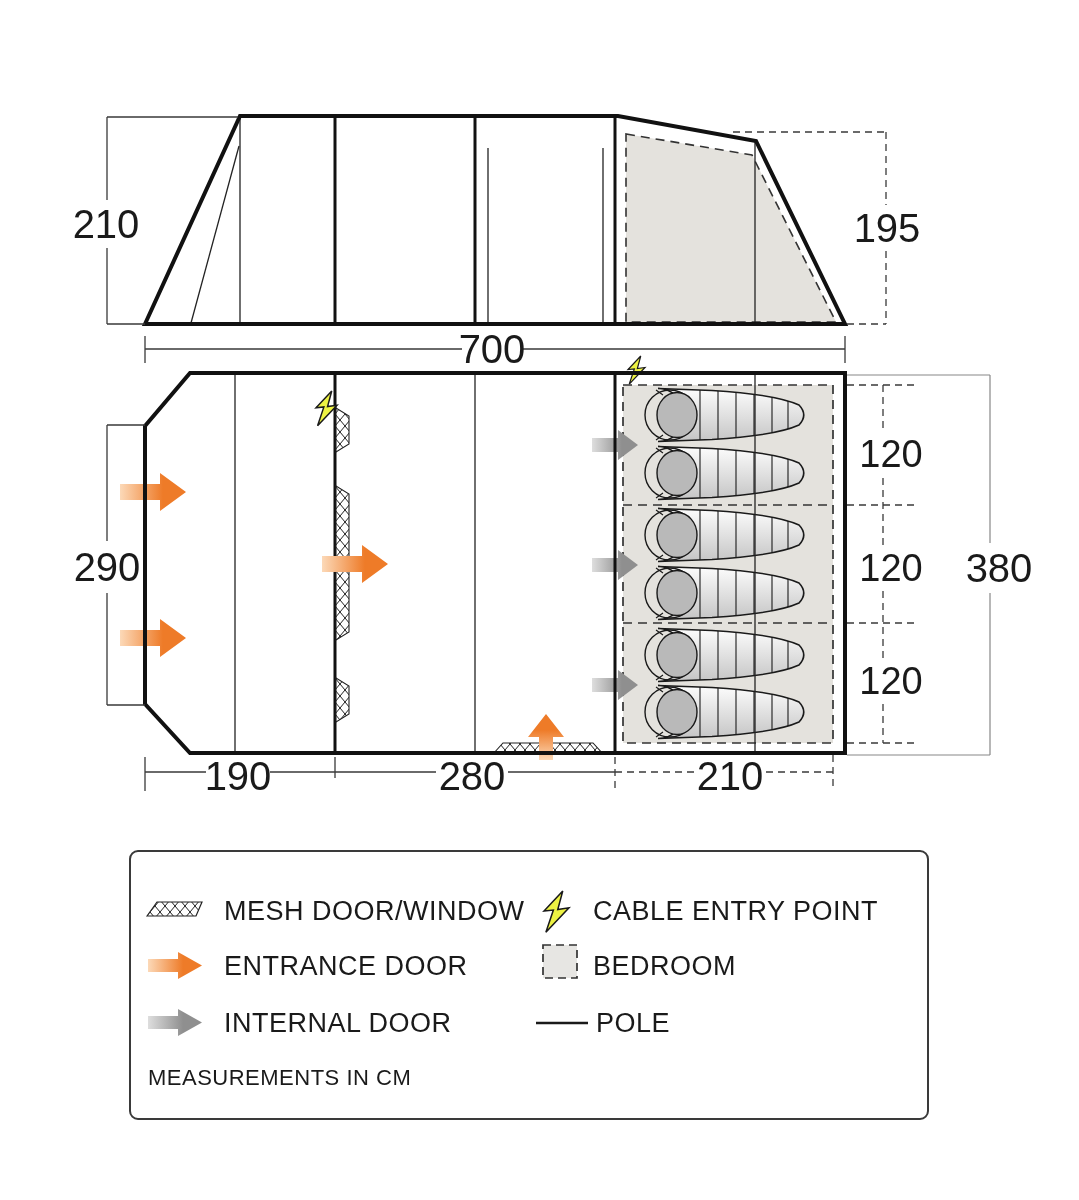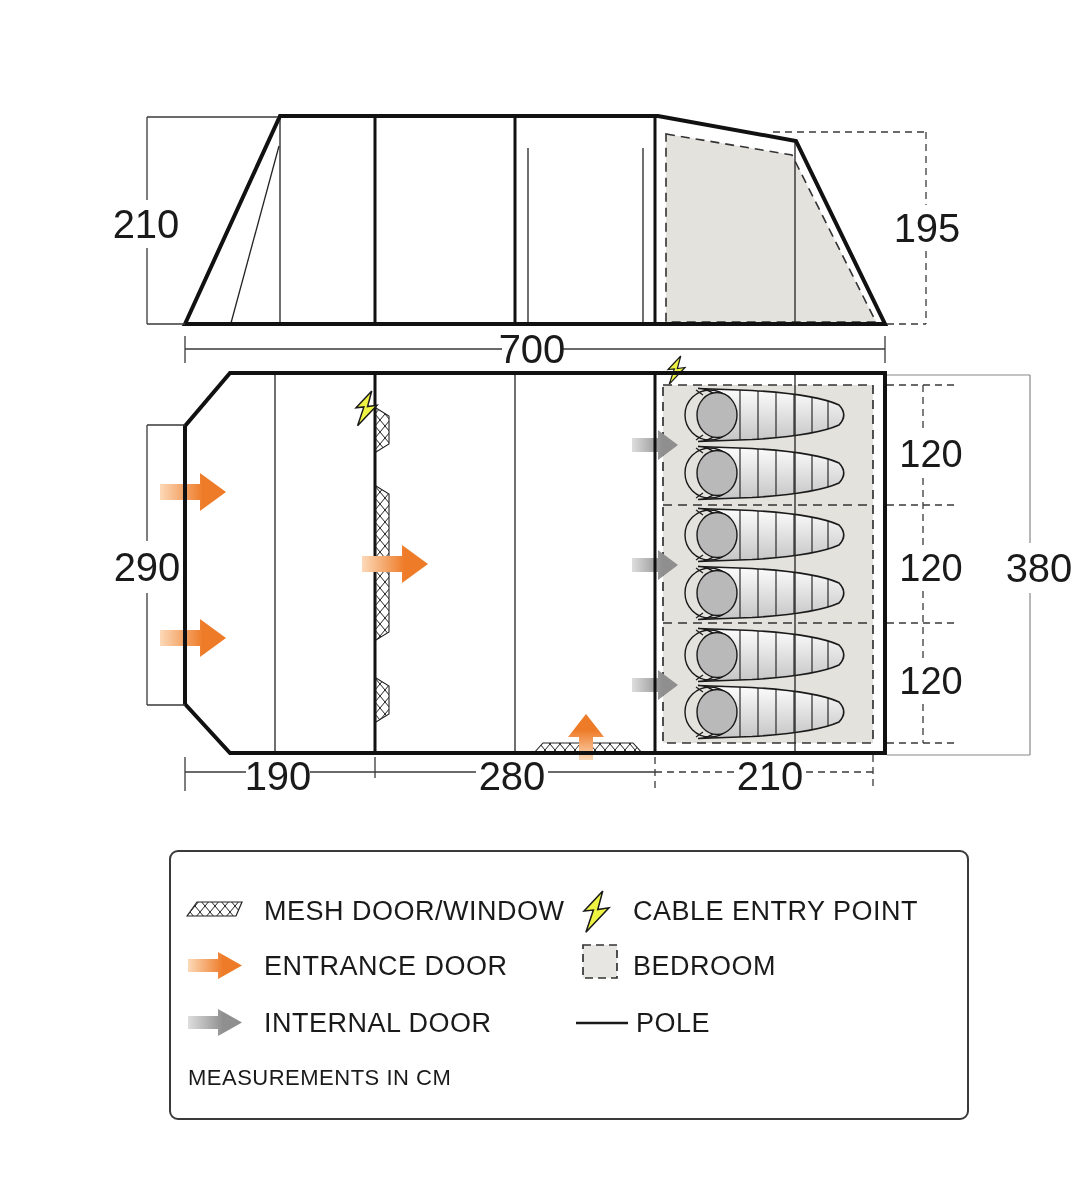"210" .page { margin-left: 40px -> none }
